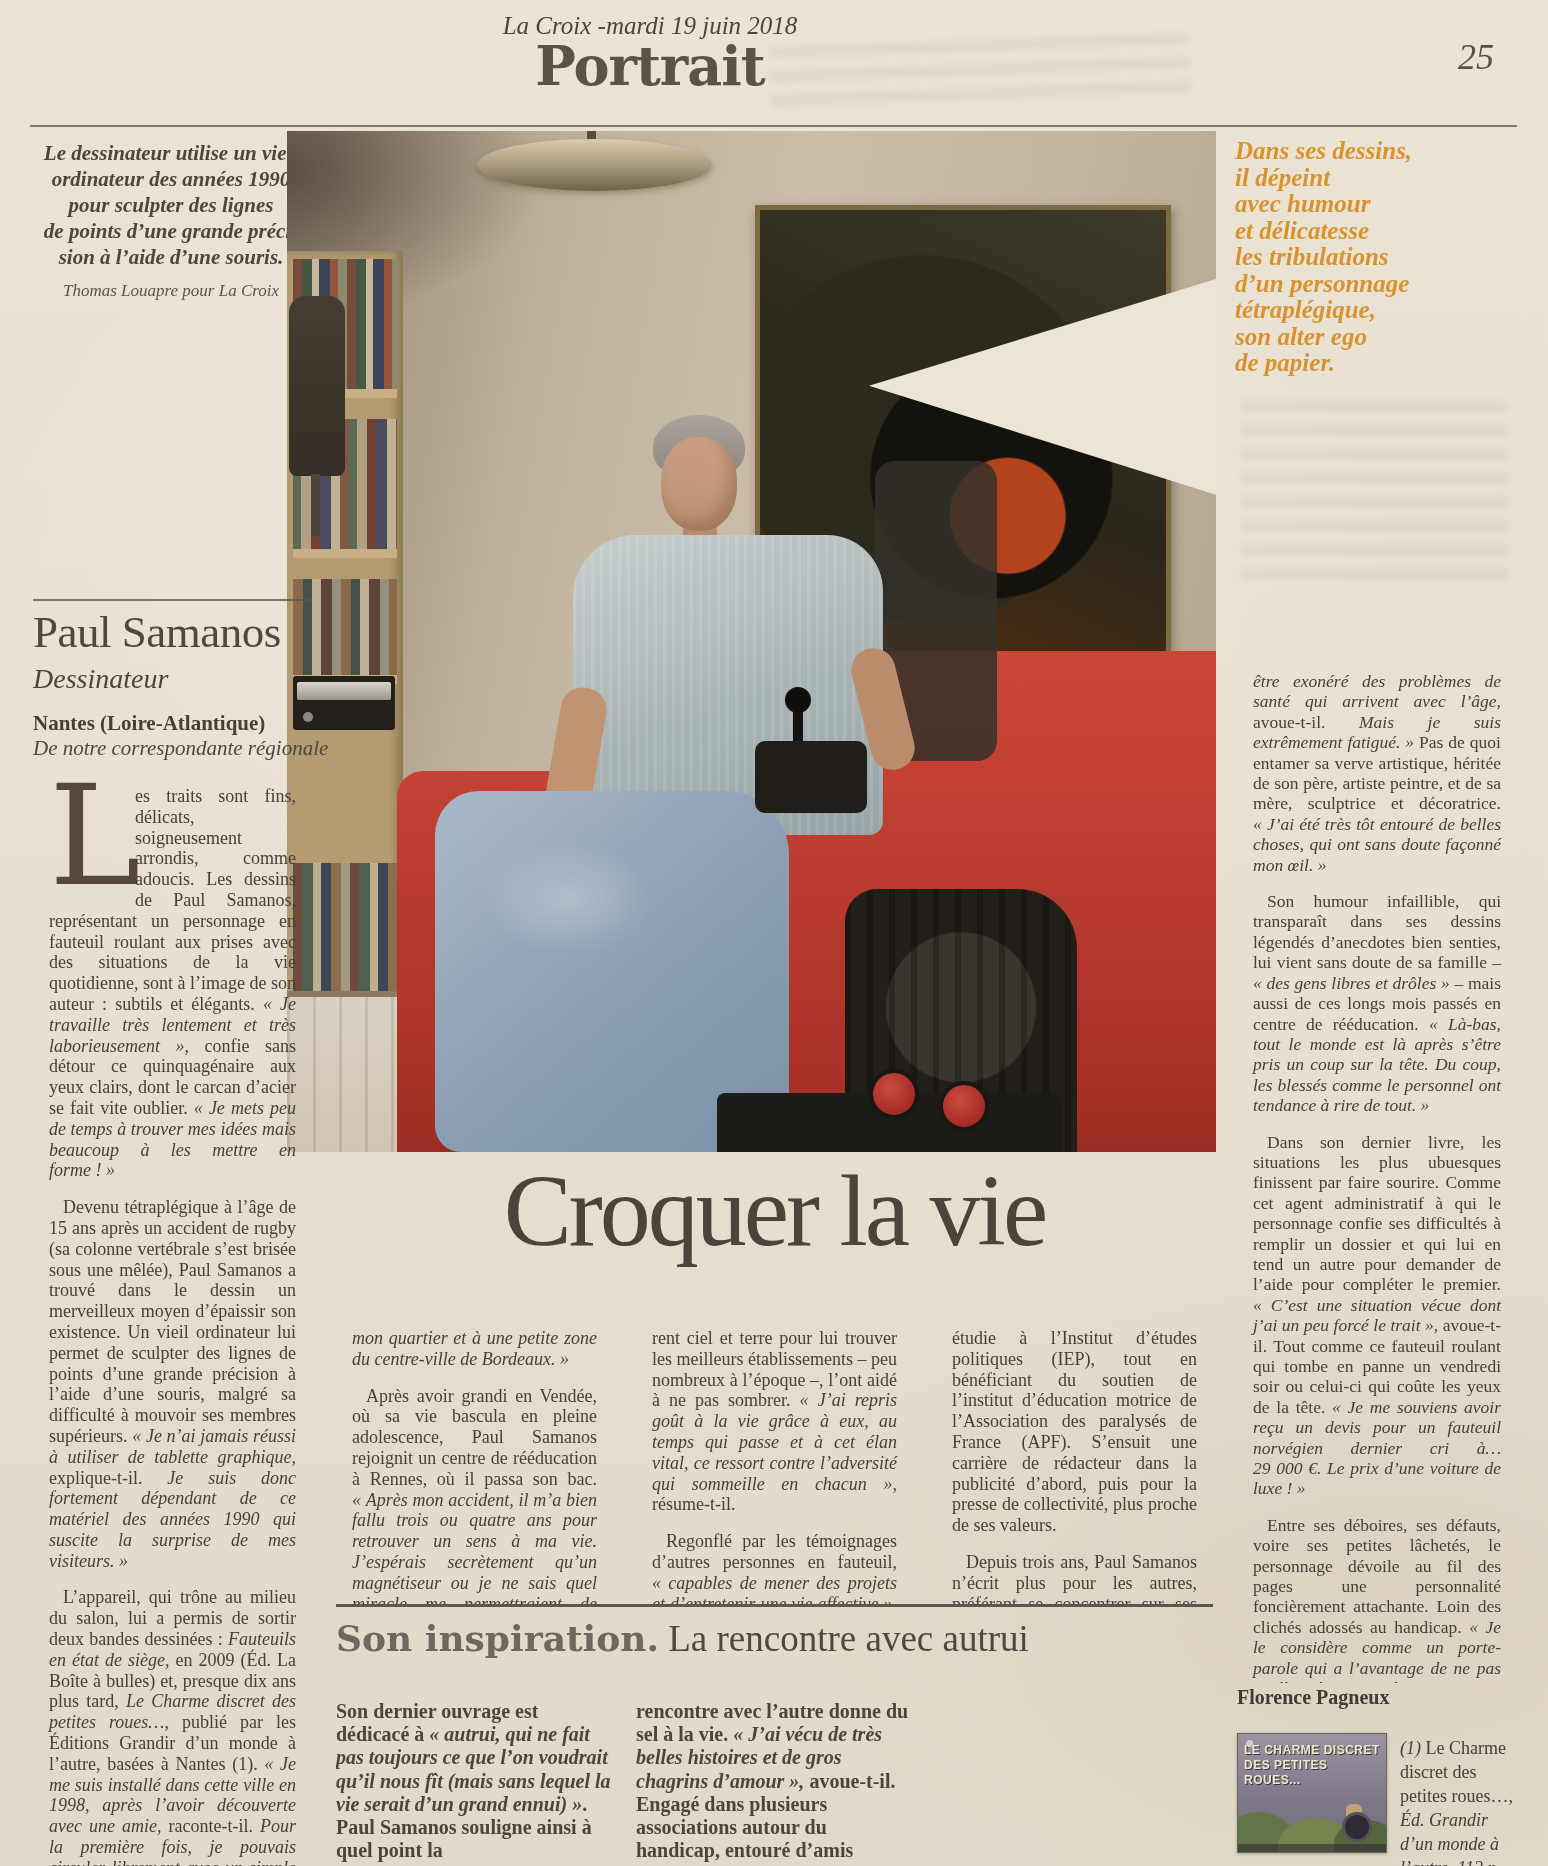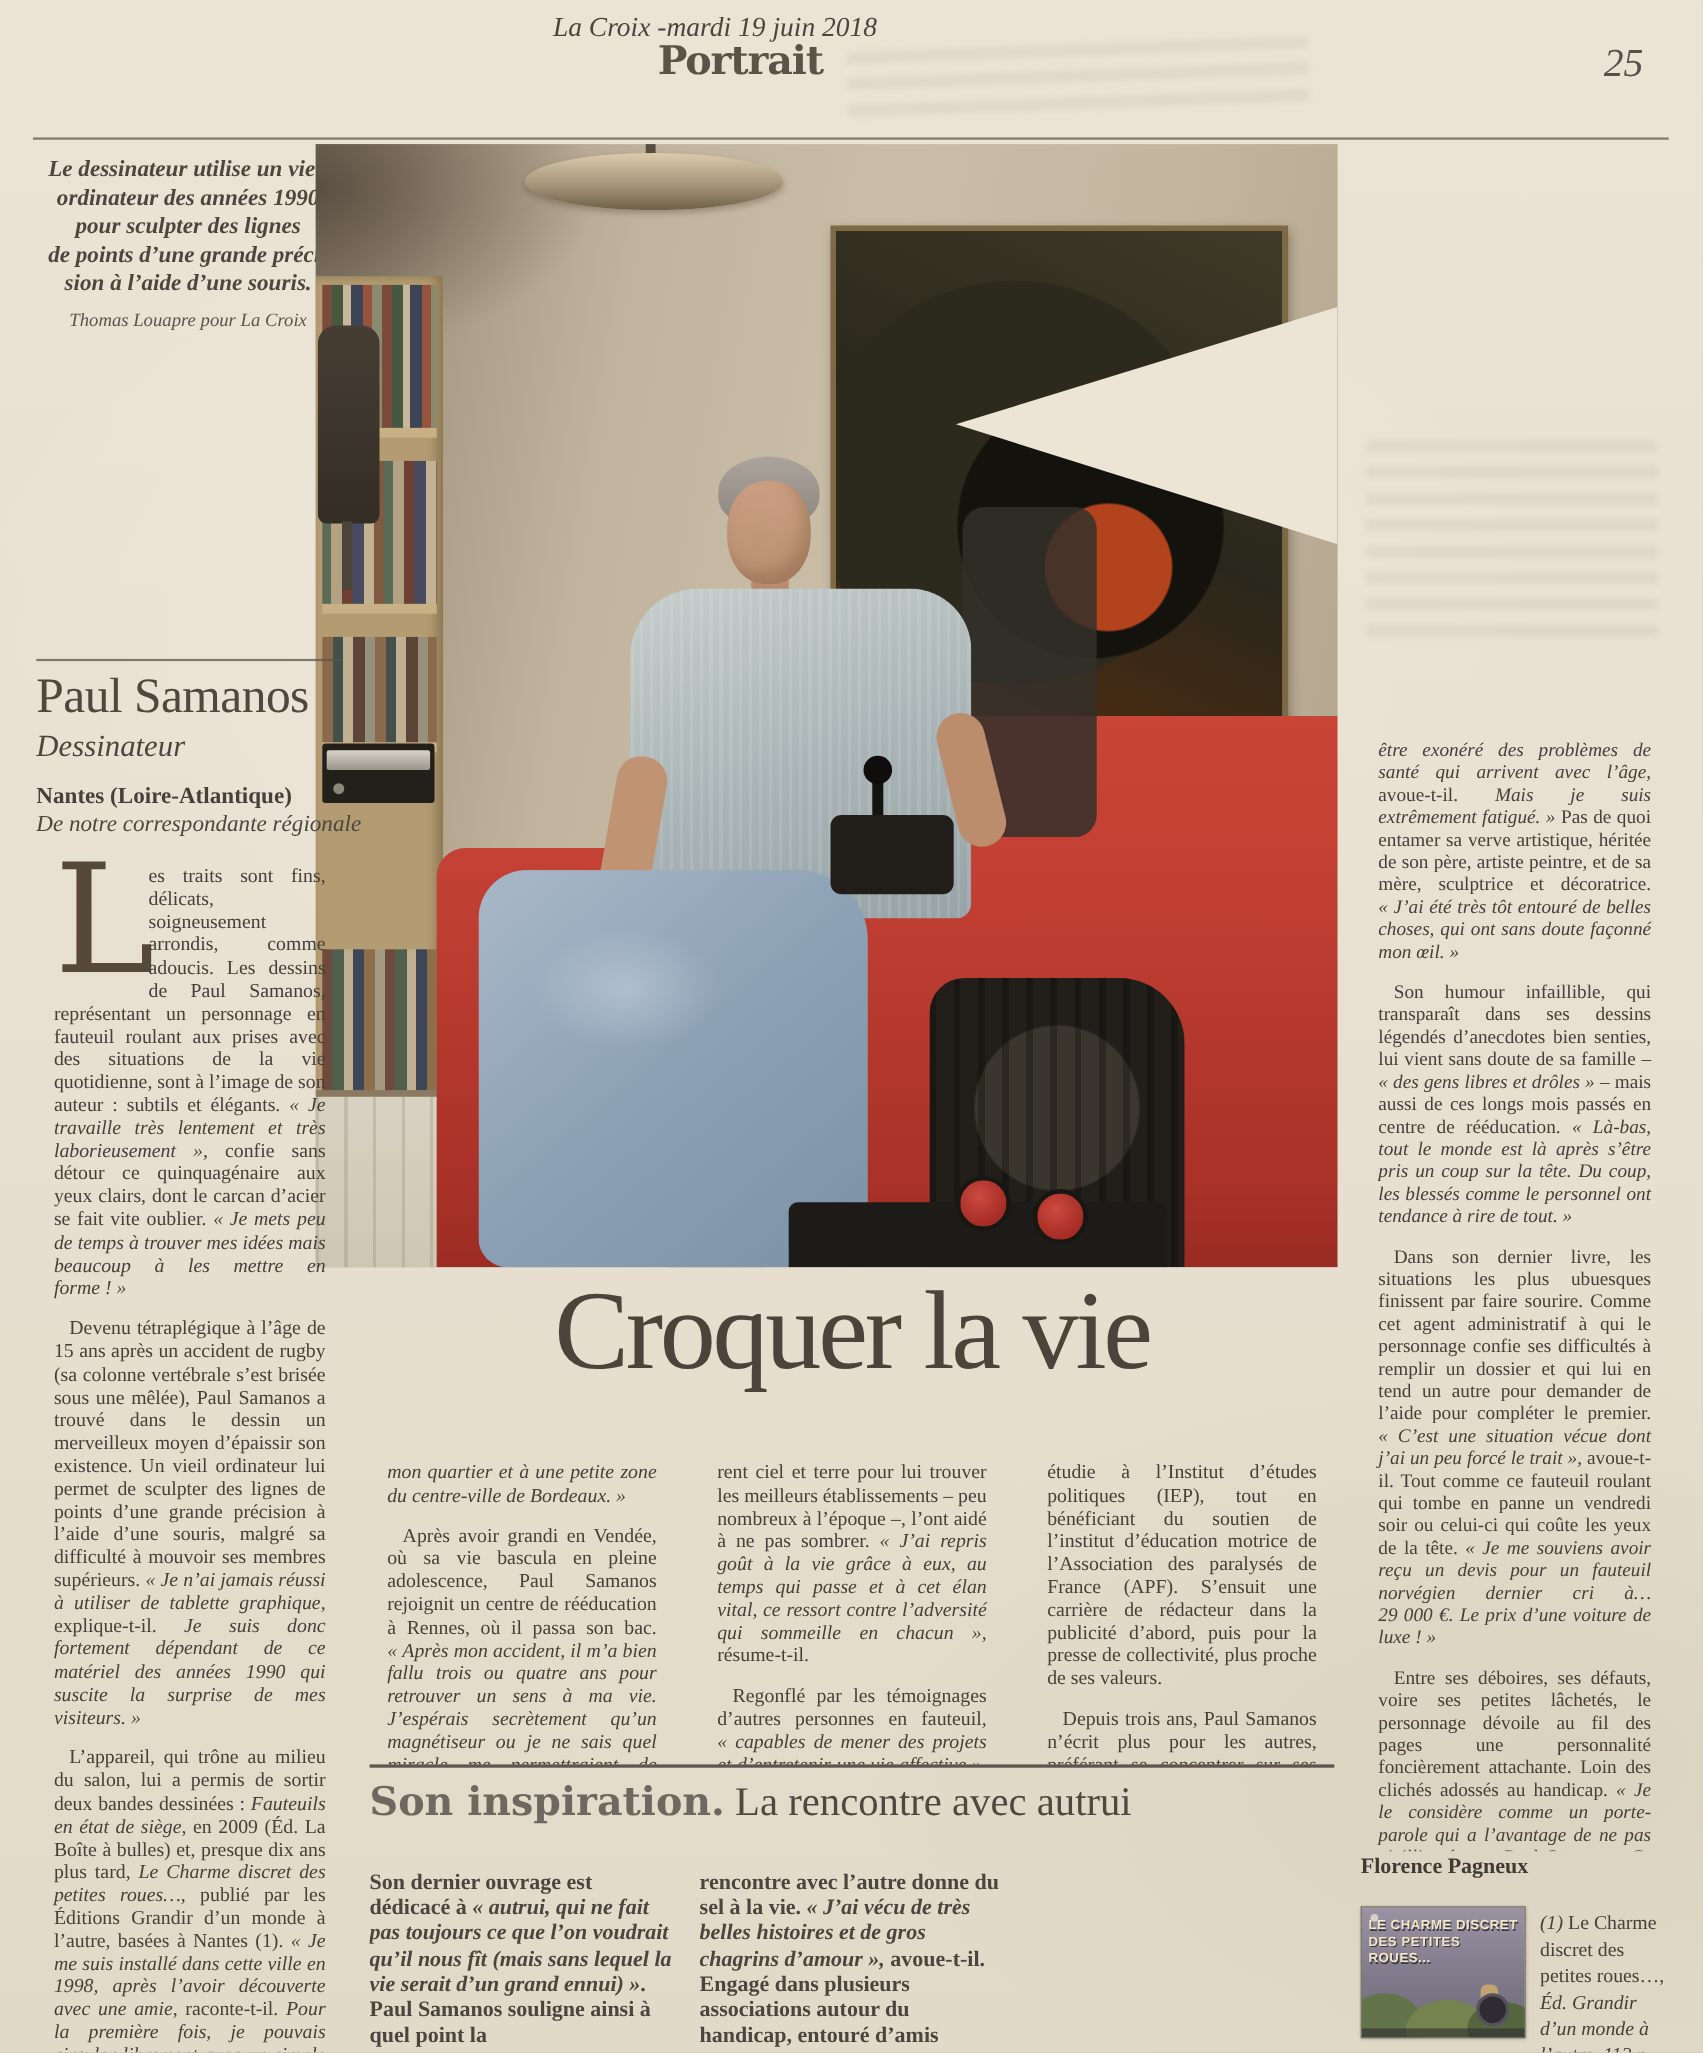"Portrait" .section-title { font-size: 36px -> 54px; left: 673px -> 650px }
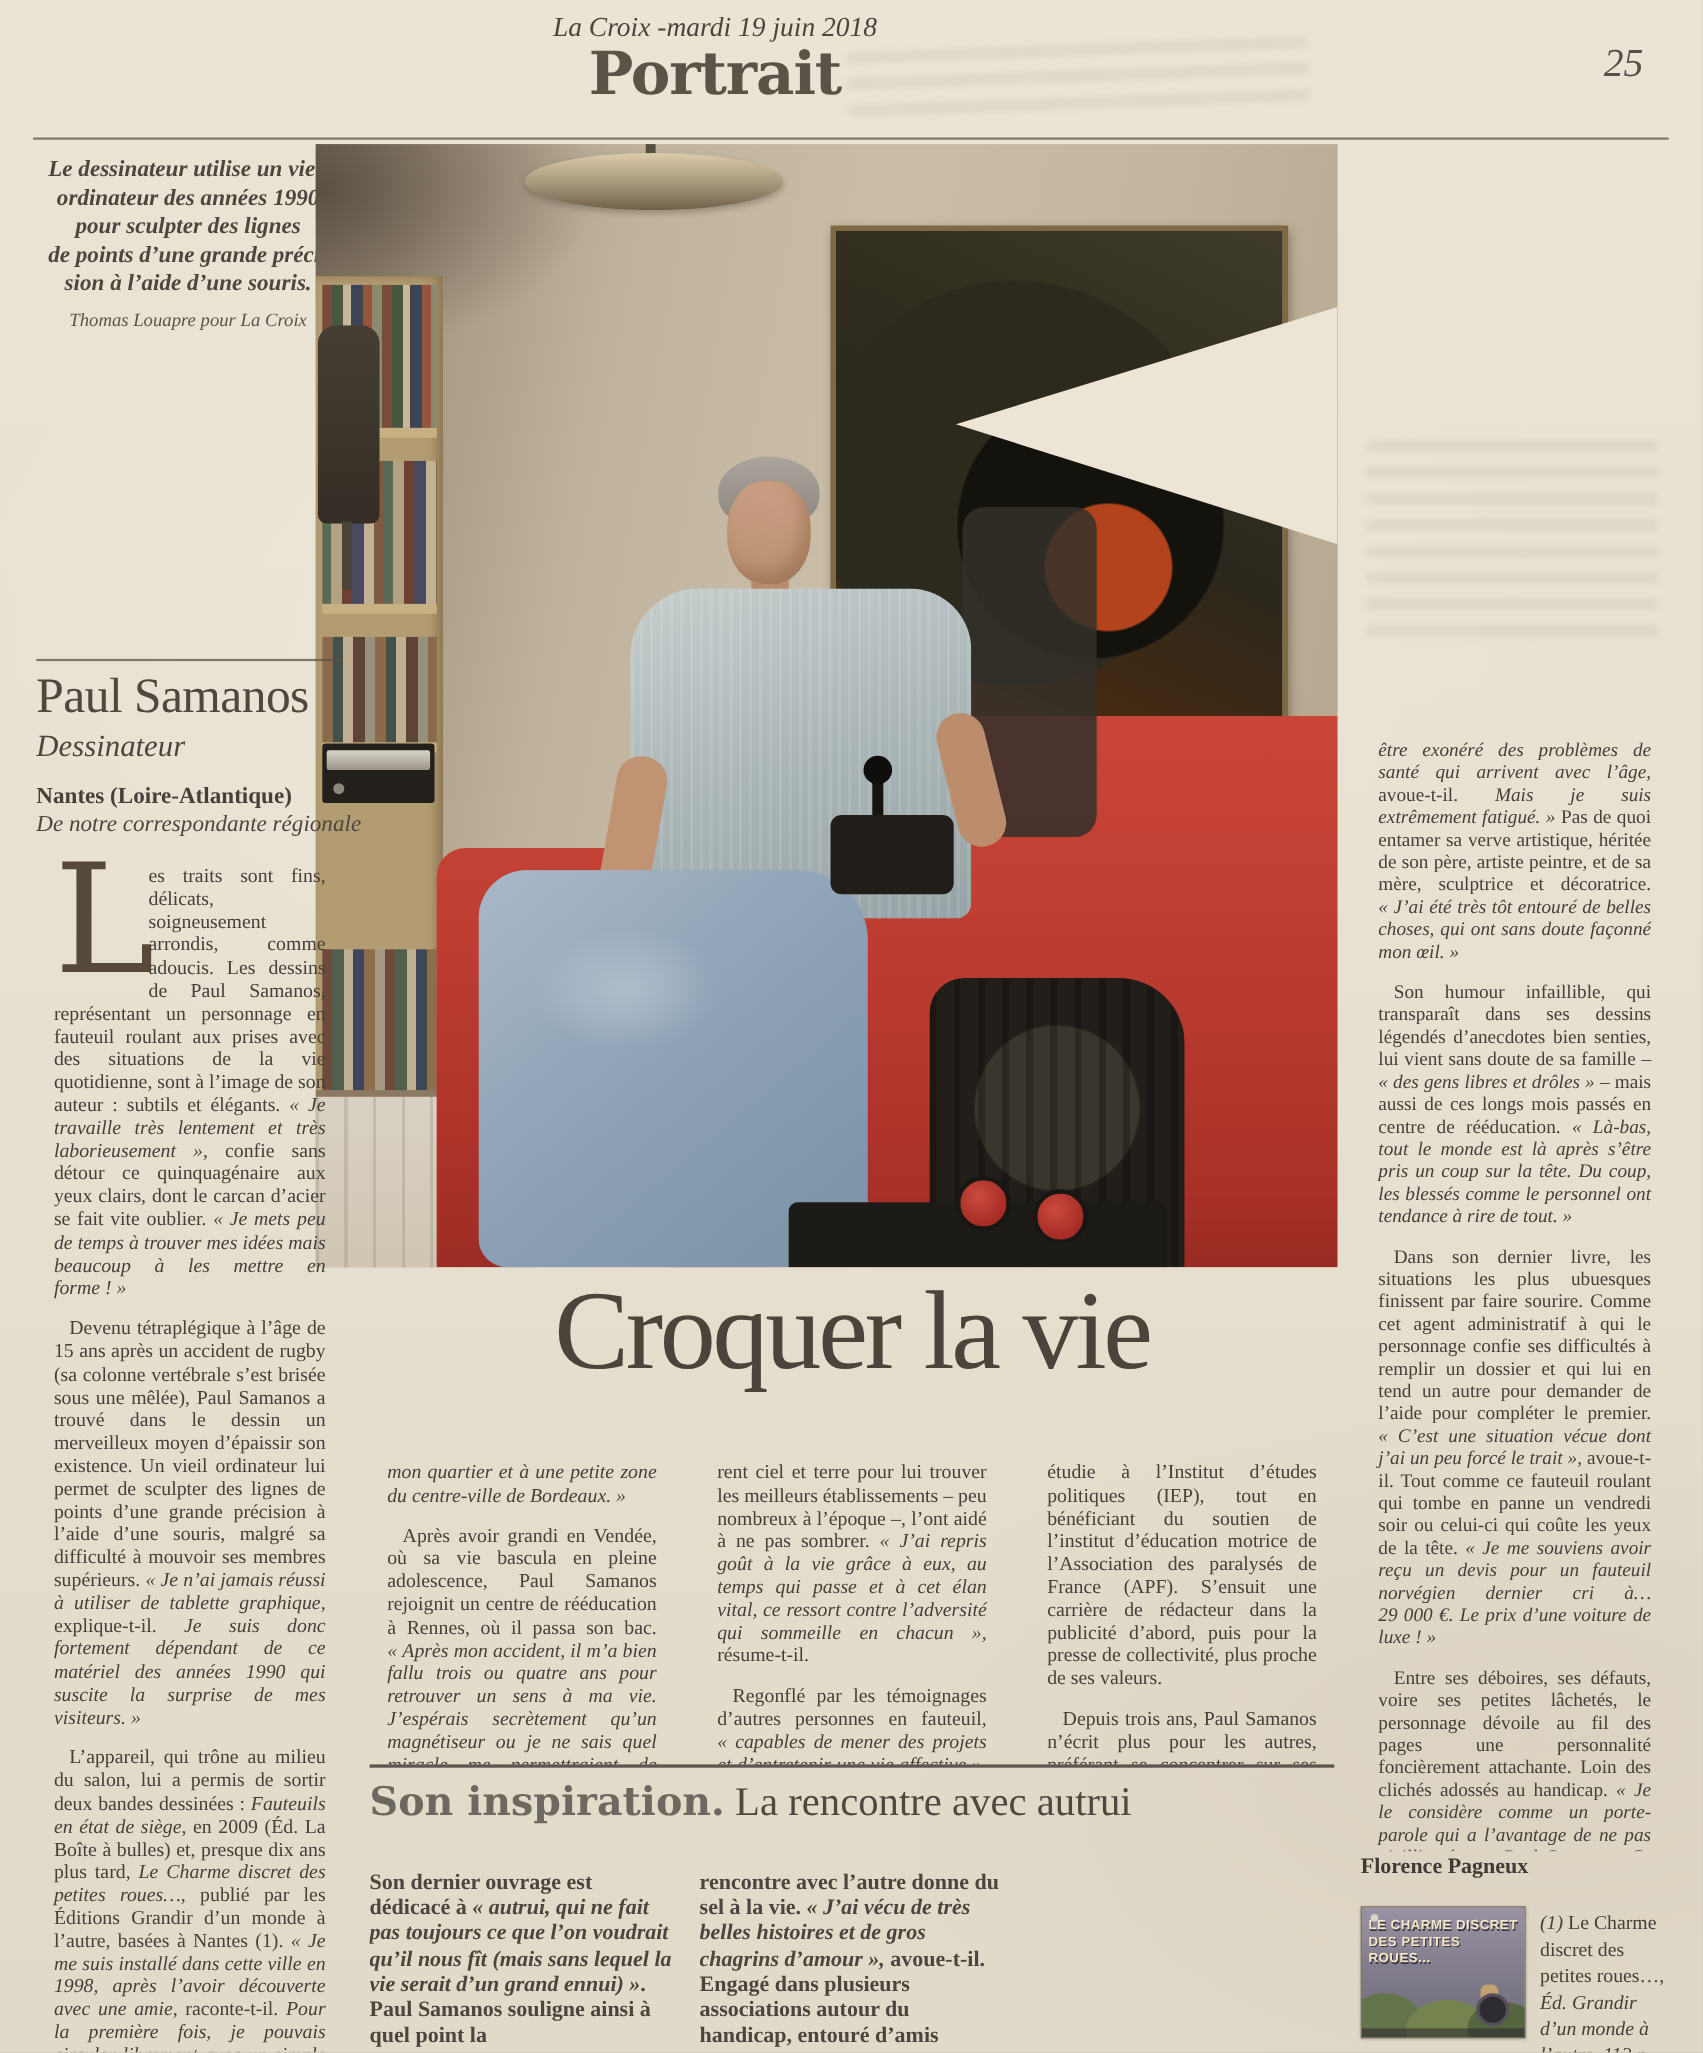"Dans ses dessins," div.abs { html: none -> <div> <div> <div>Dans ses dessins,</div> <div>il dépeint</div> <div>avec humour</div> <div>et délicatesse</div> <div>les tribulations</div> <div>d’un personnage</div> <div>tétraplégique,</div> <div>son alter ego</div> <div>de papier.</div> </div> </div> }
